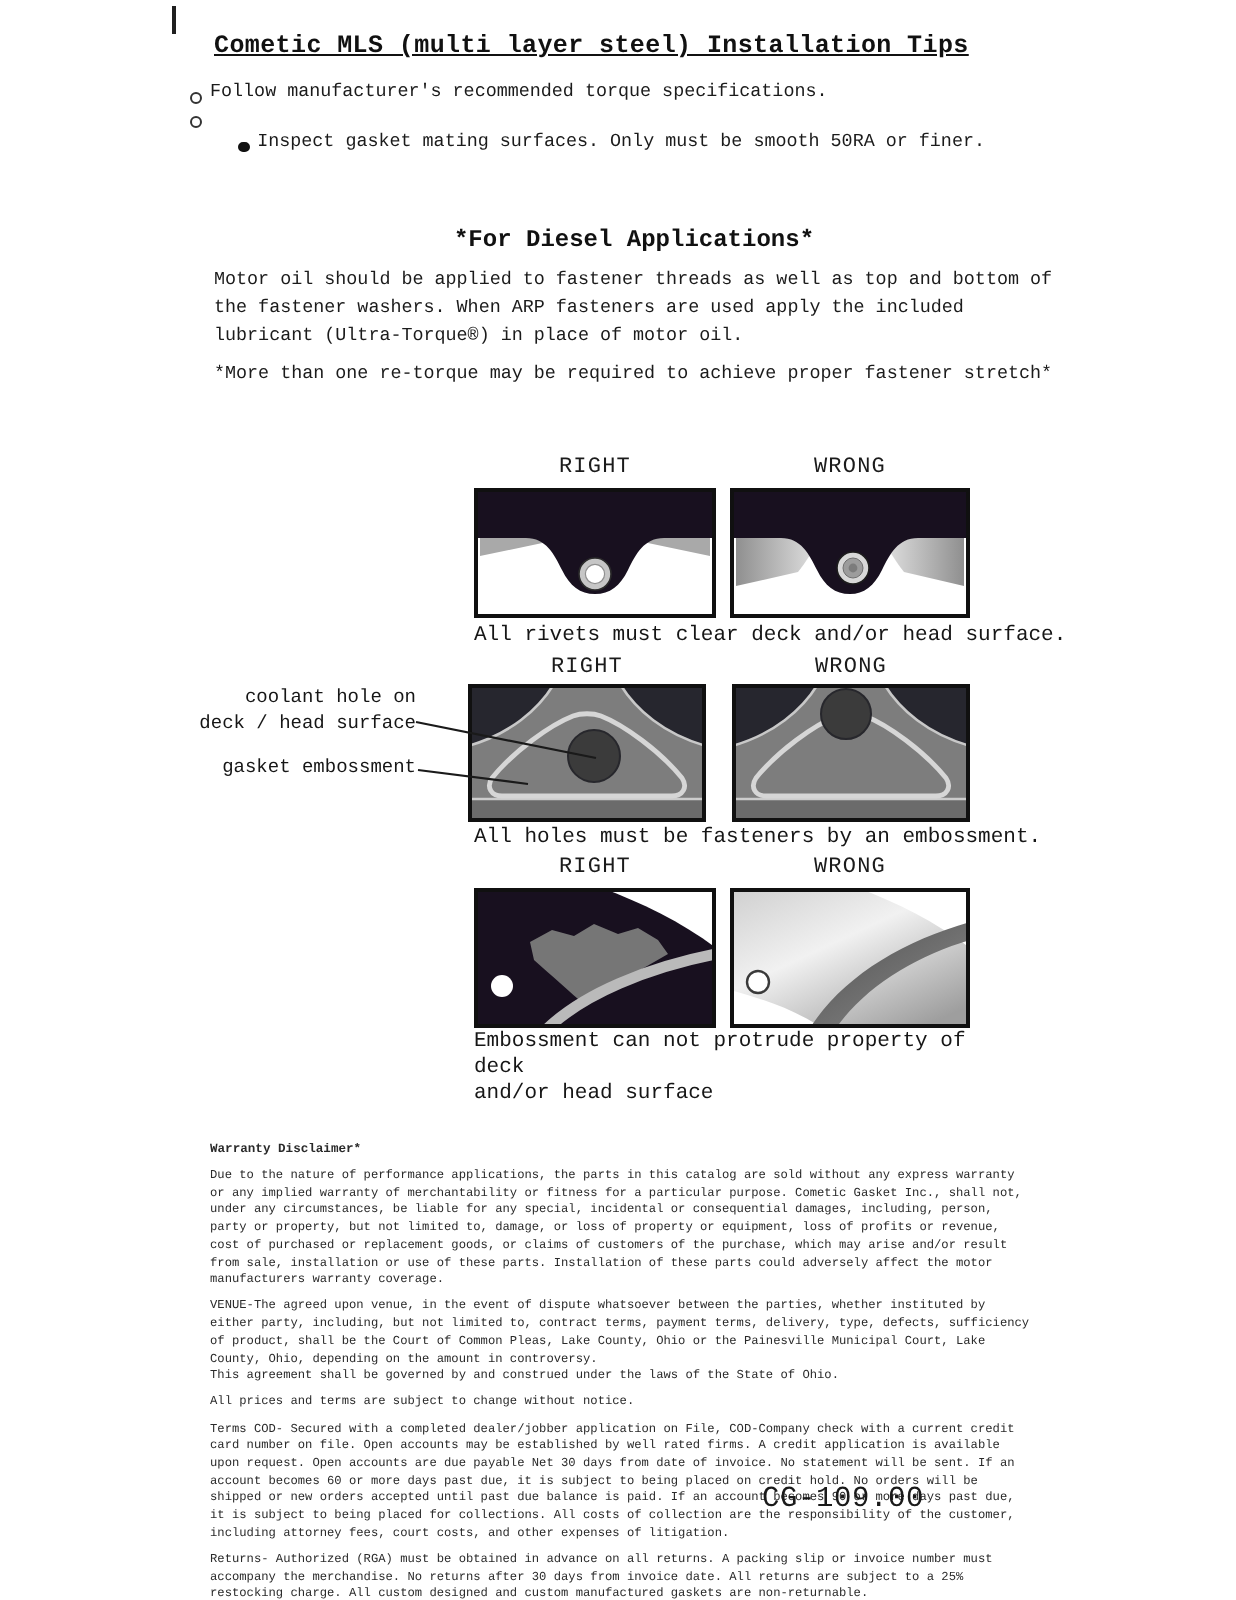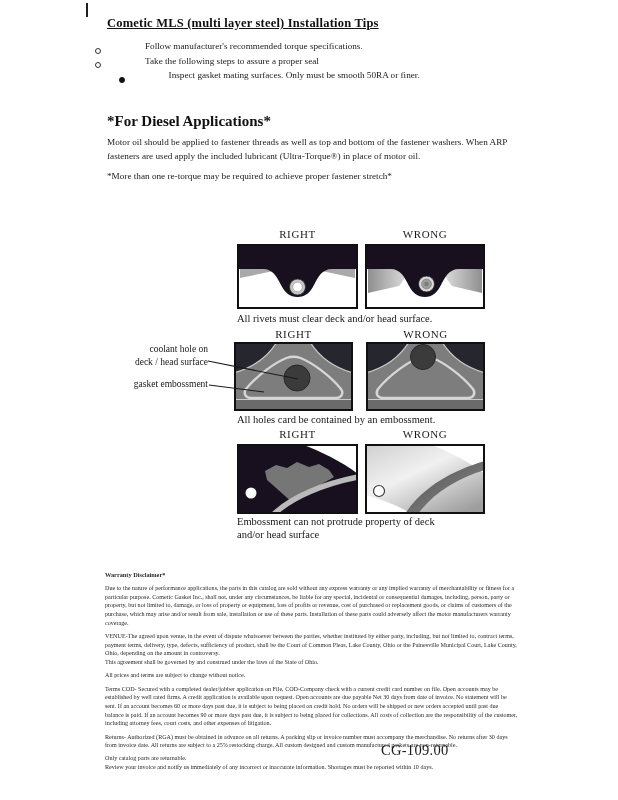"Cometic MLS (multi layer steel)" .page { font-family: Liberation Serif, serif -> Liberation Mono, monospace }
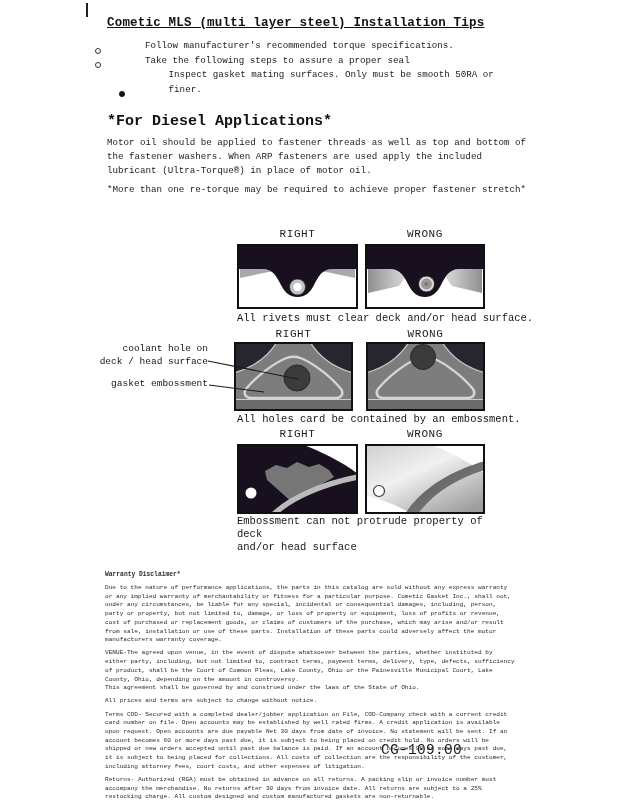"Follow manufacturer's recommended torque" .tip-row { align-items: flex-end -> center; gap: 40px -> none }
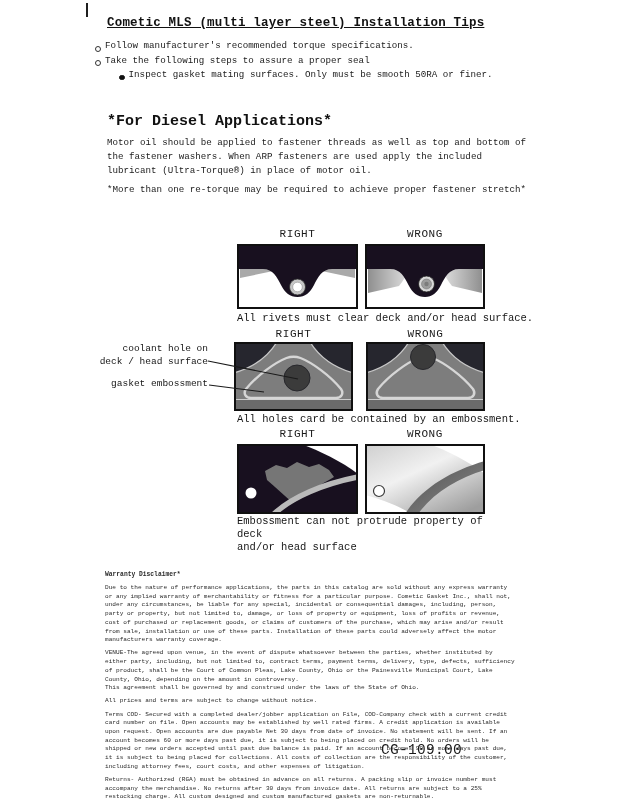"Take the following steps to" span { html: <span>Take the following steps to assure a proper seal</span> -> none }
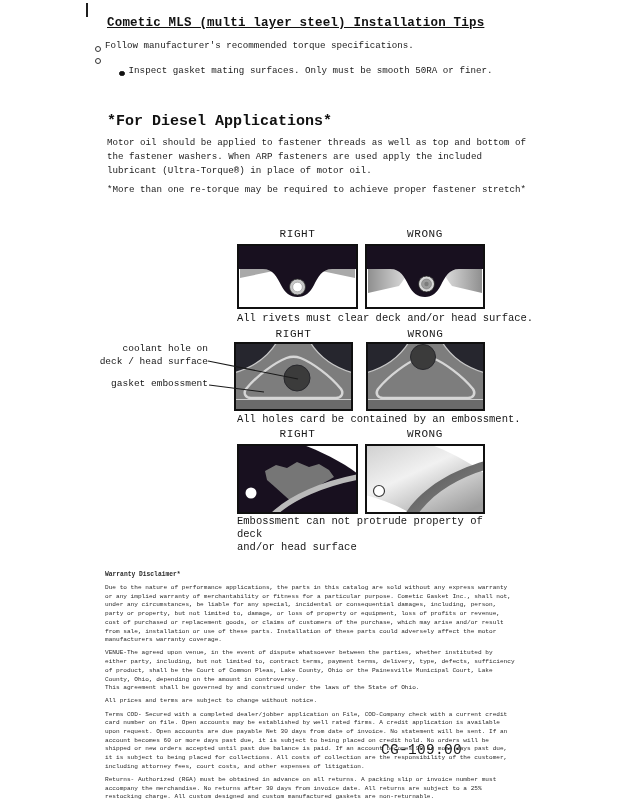"*For Diesel Applications*" .diesel h2 { font-size: 15px -> 12px; text-align: none -> center }
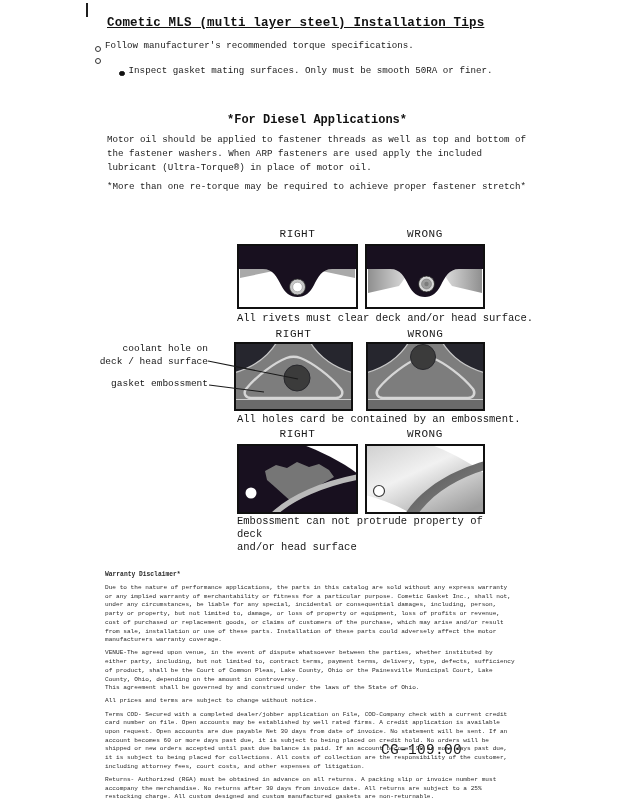"All holes card be contained" div.fig-caption { text: card be contained -> must be fasteners }
